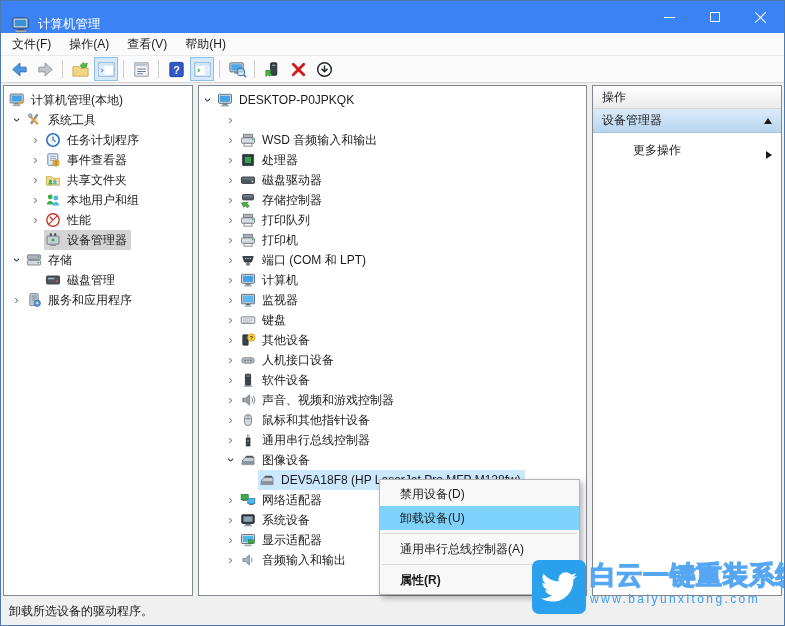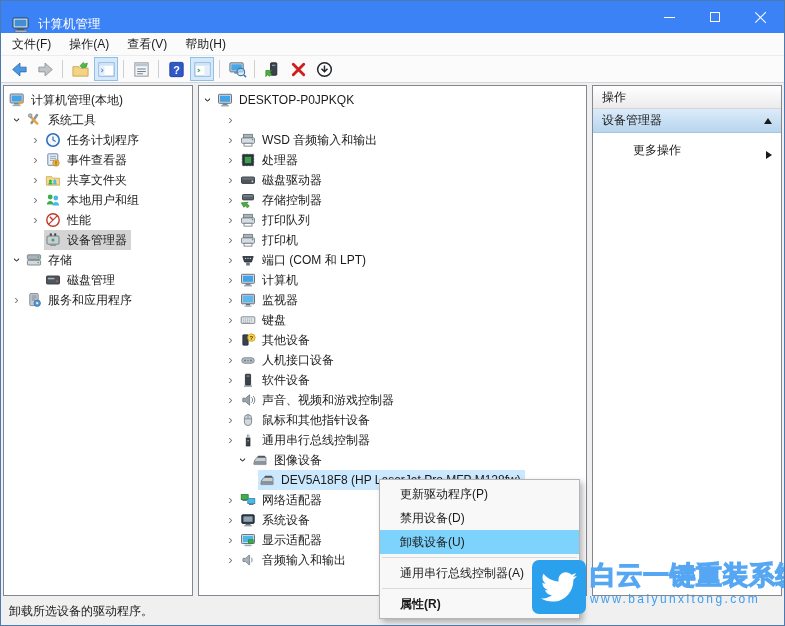"图像设备" div.trow { padding-left: 35px -> 23px }
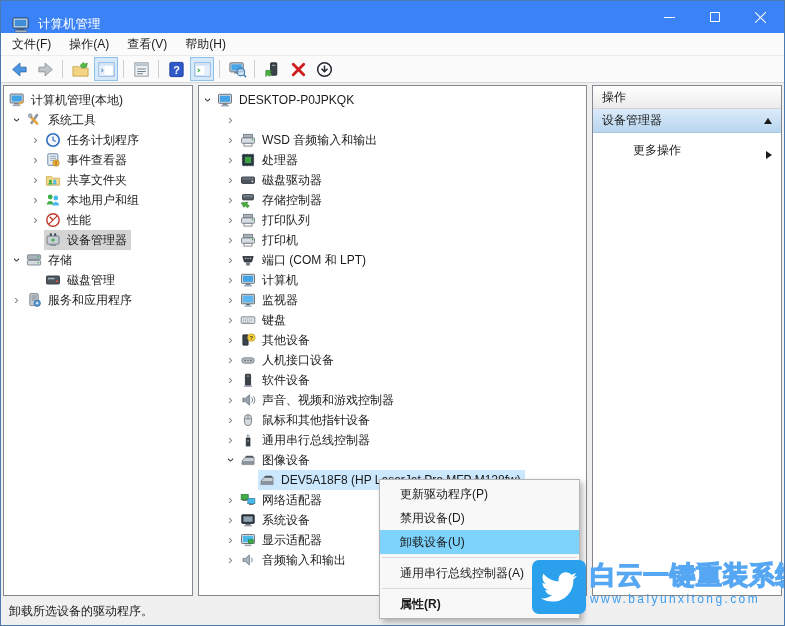"更新驱动程序(P)" div.cm-item { html: <div>更新驱动程序(P)</div> -> none }
